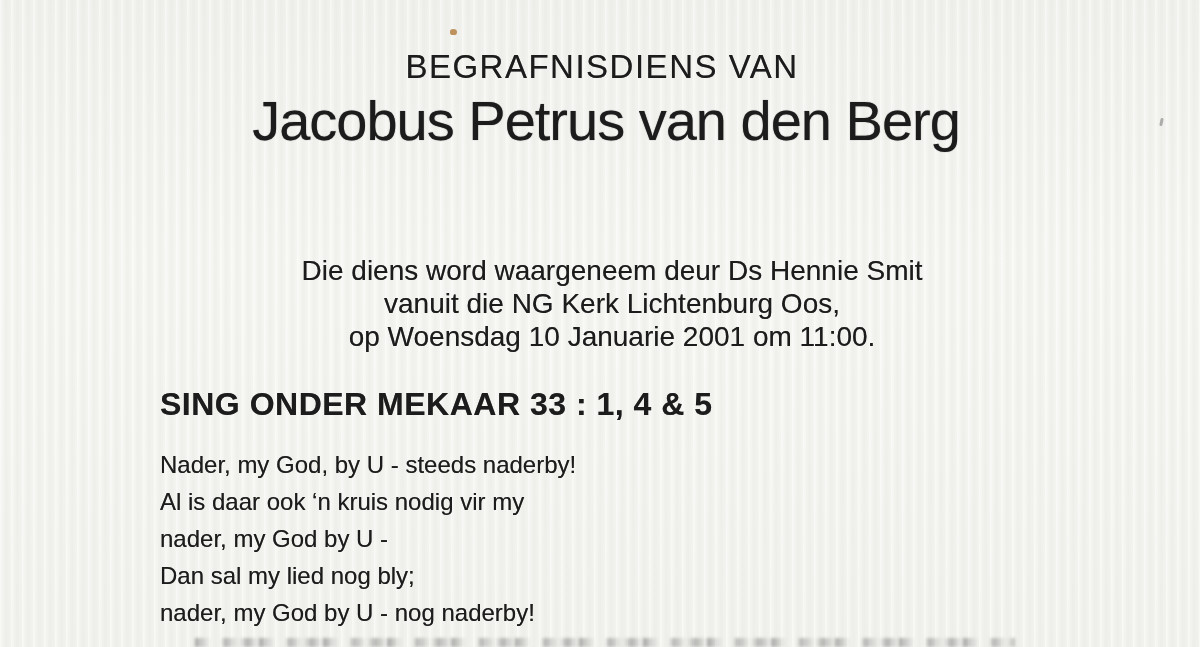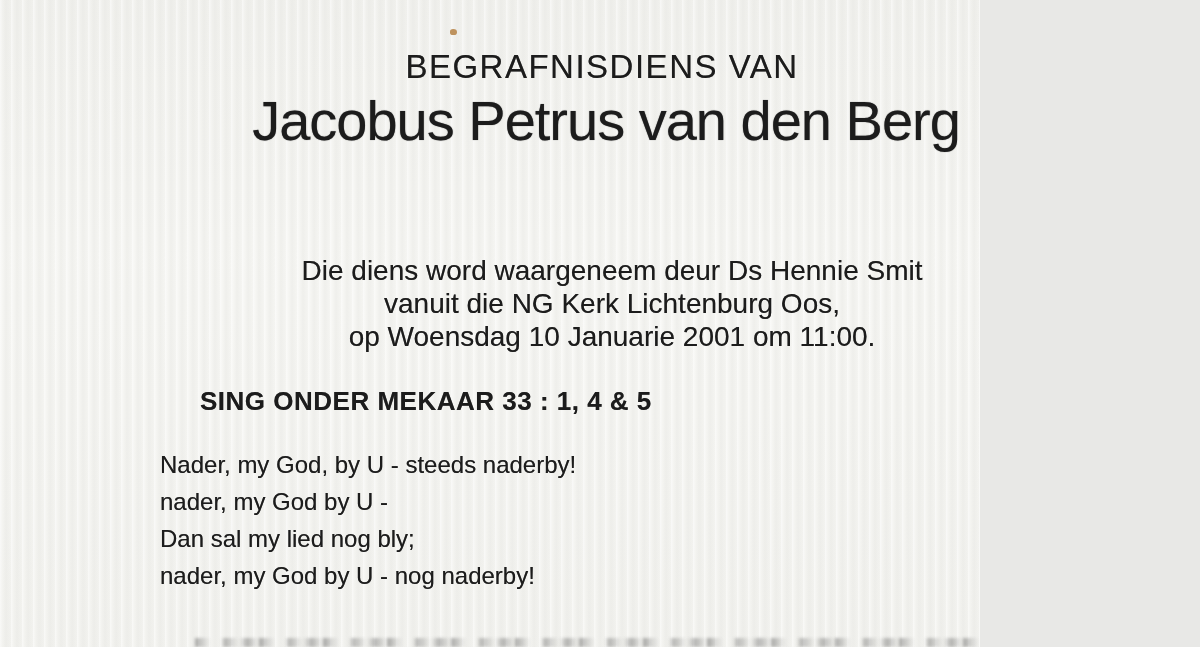"BEGRAFNISDIENS VAN" .paper { width: 980px -> 1200px }
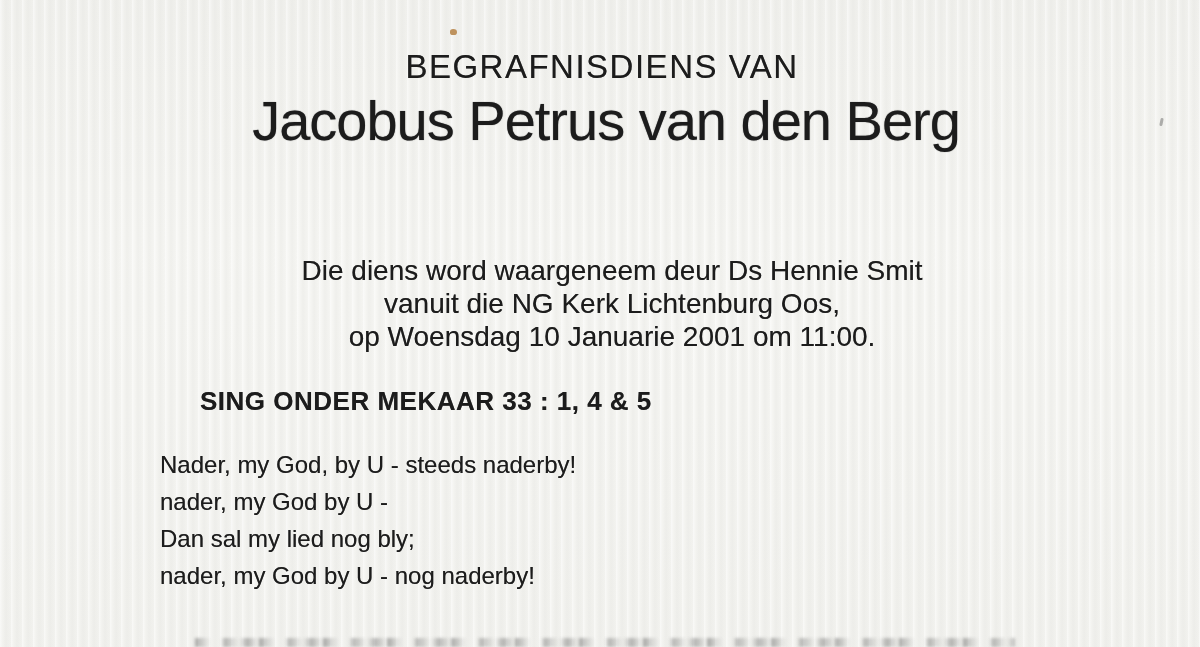"SING ONDER MEKAAR 33 :" .hymn-heading { font-size: 26px -> 32px; margin-left: 40px -> none }
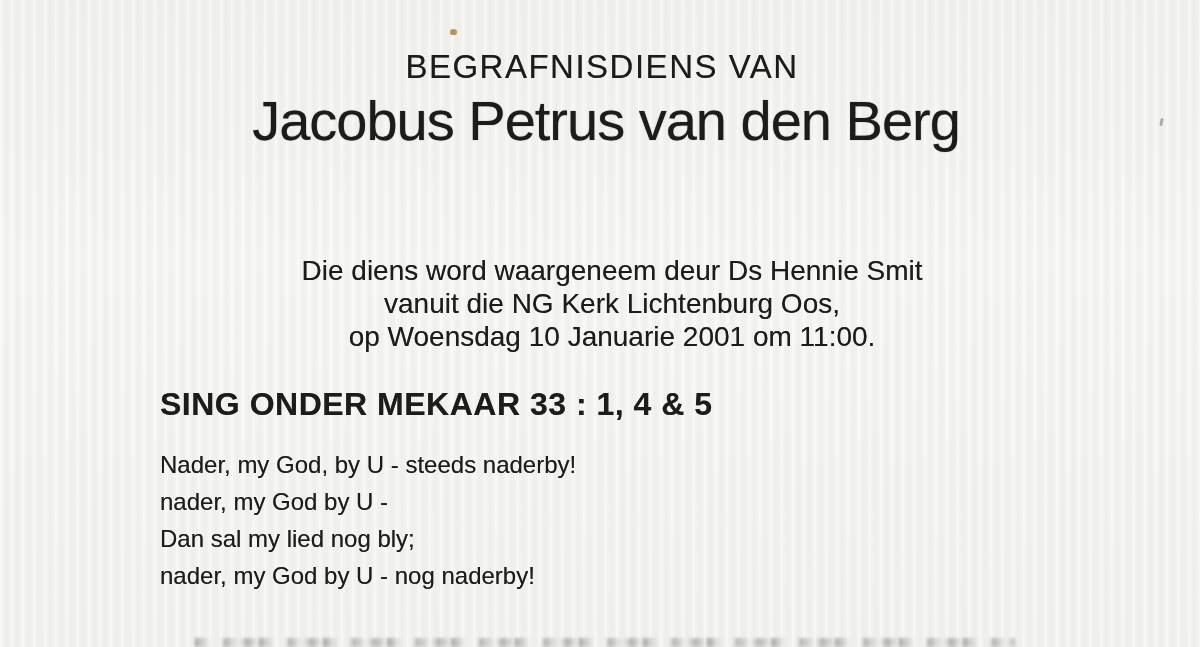"Al is daar ook ‘n" div.ink { html: none -> <div>Al is daar ook ‘n kruis nodig vir my</div> }
